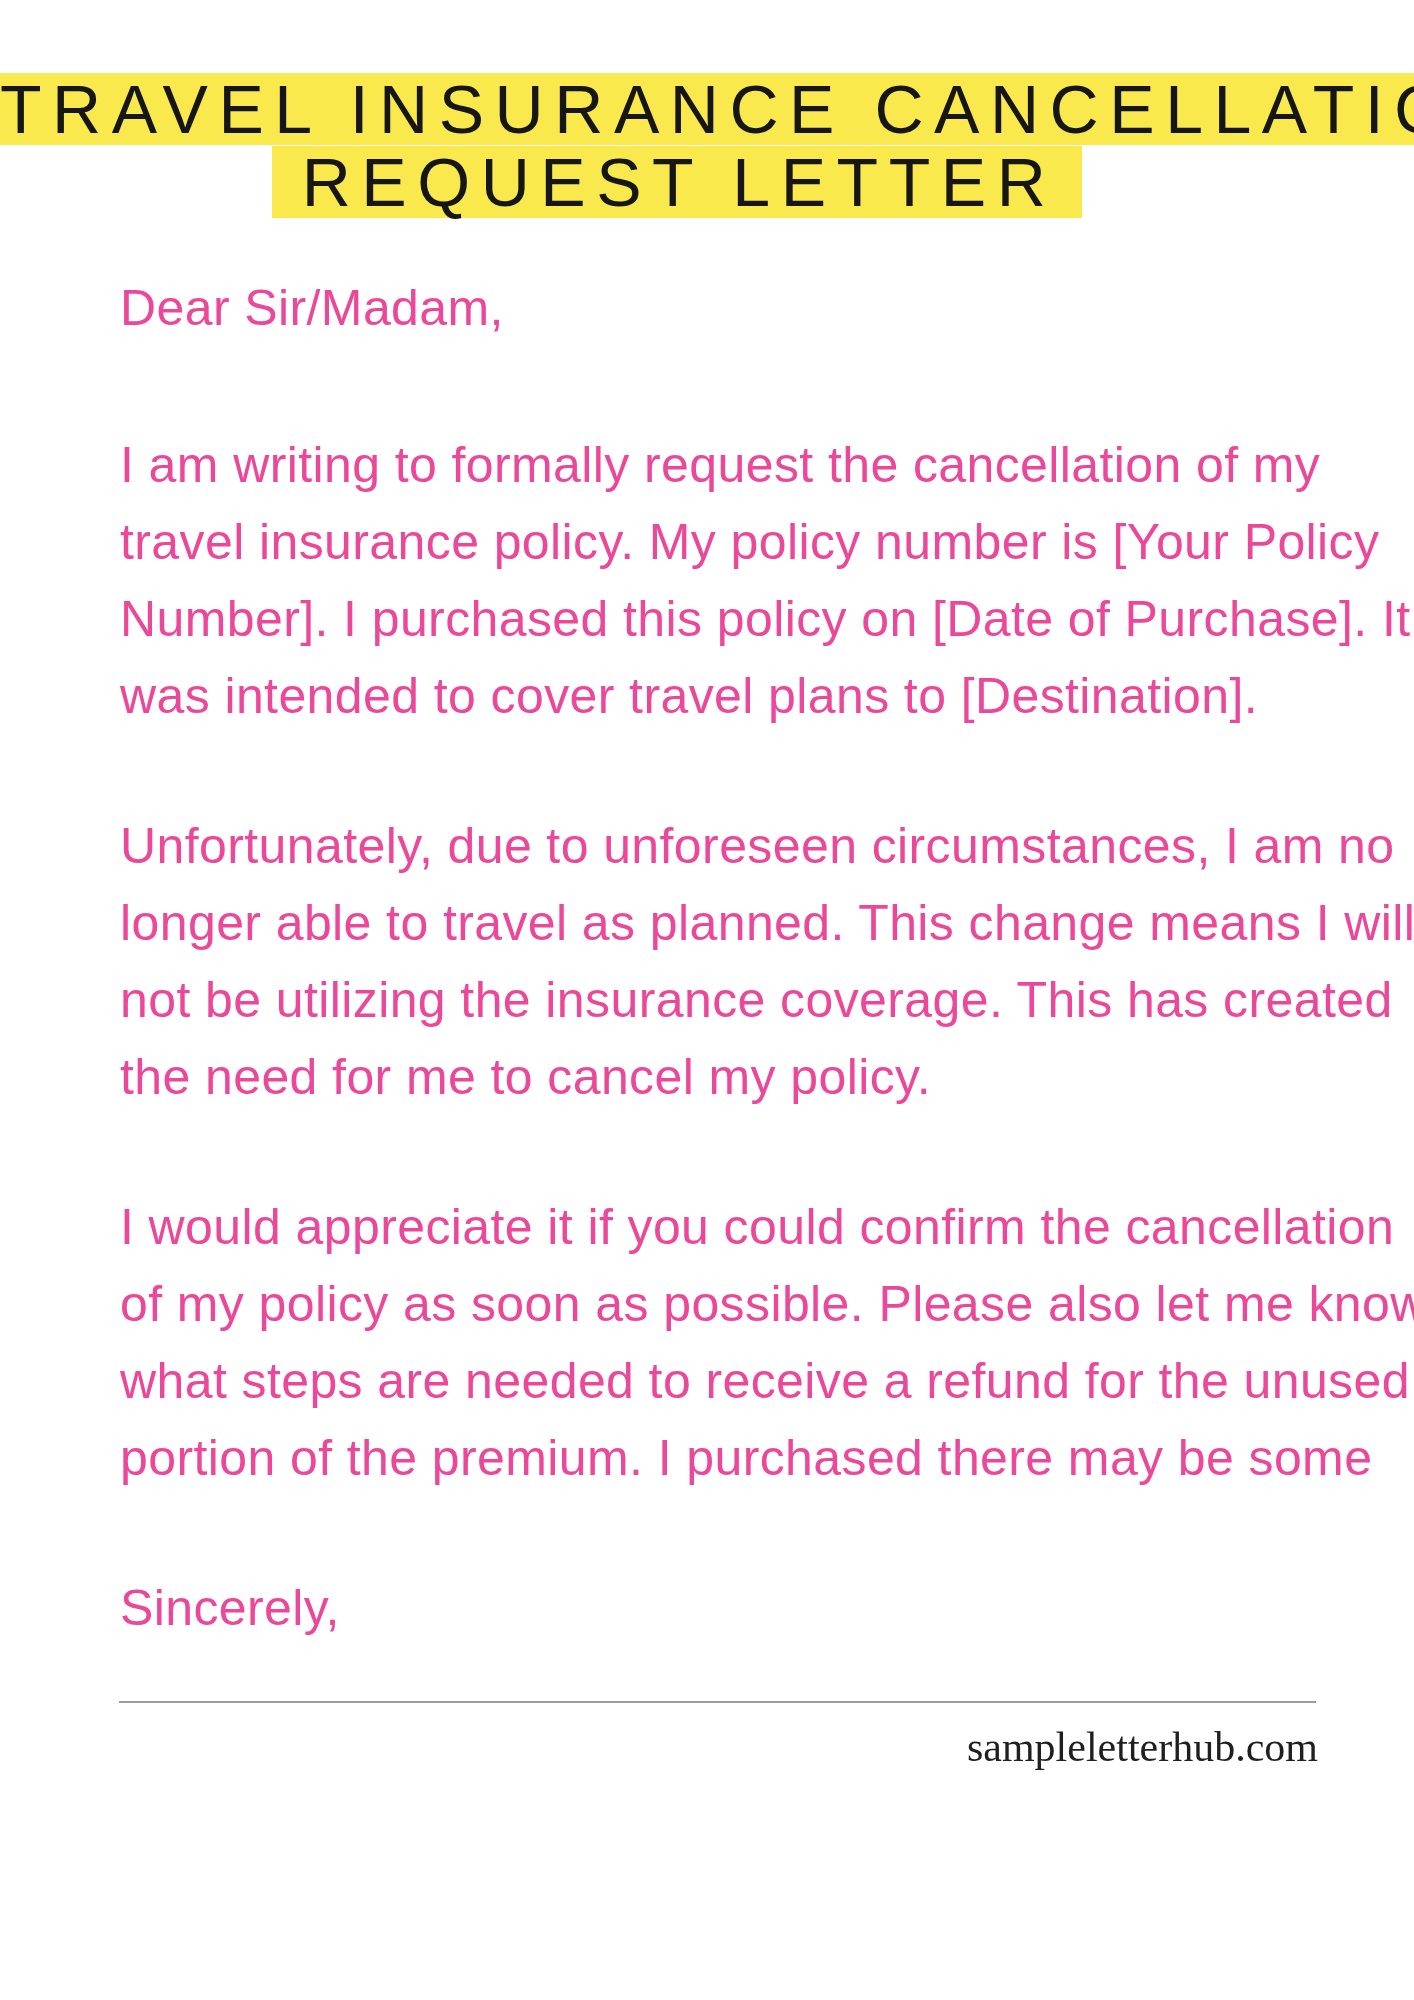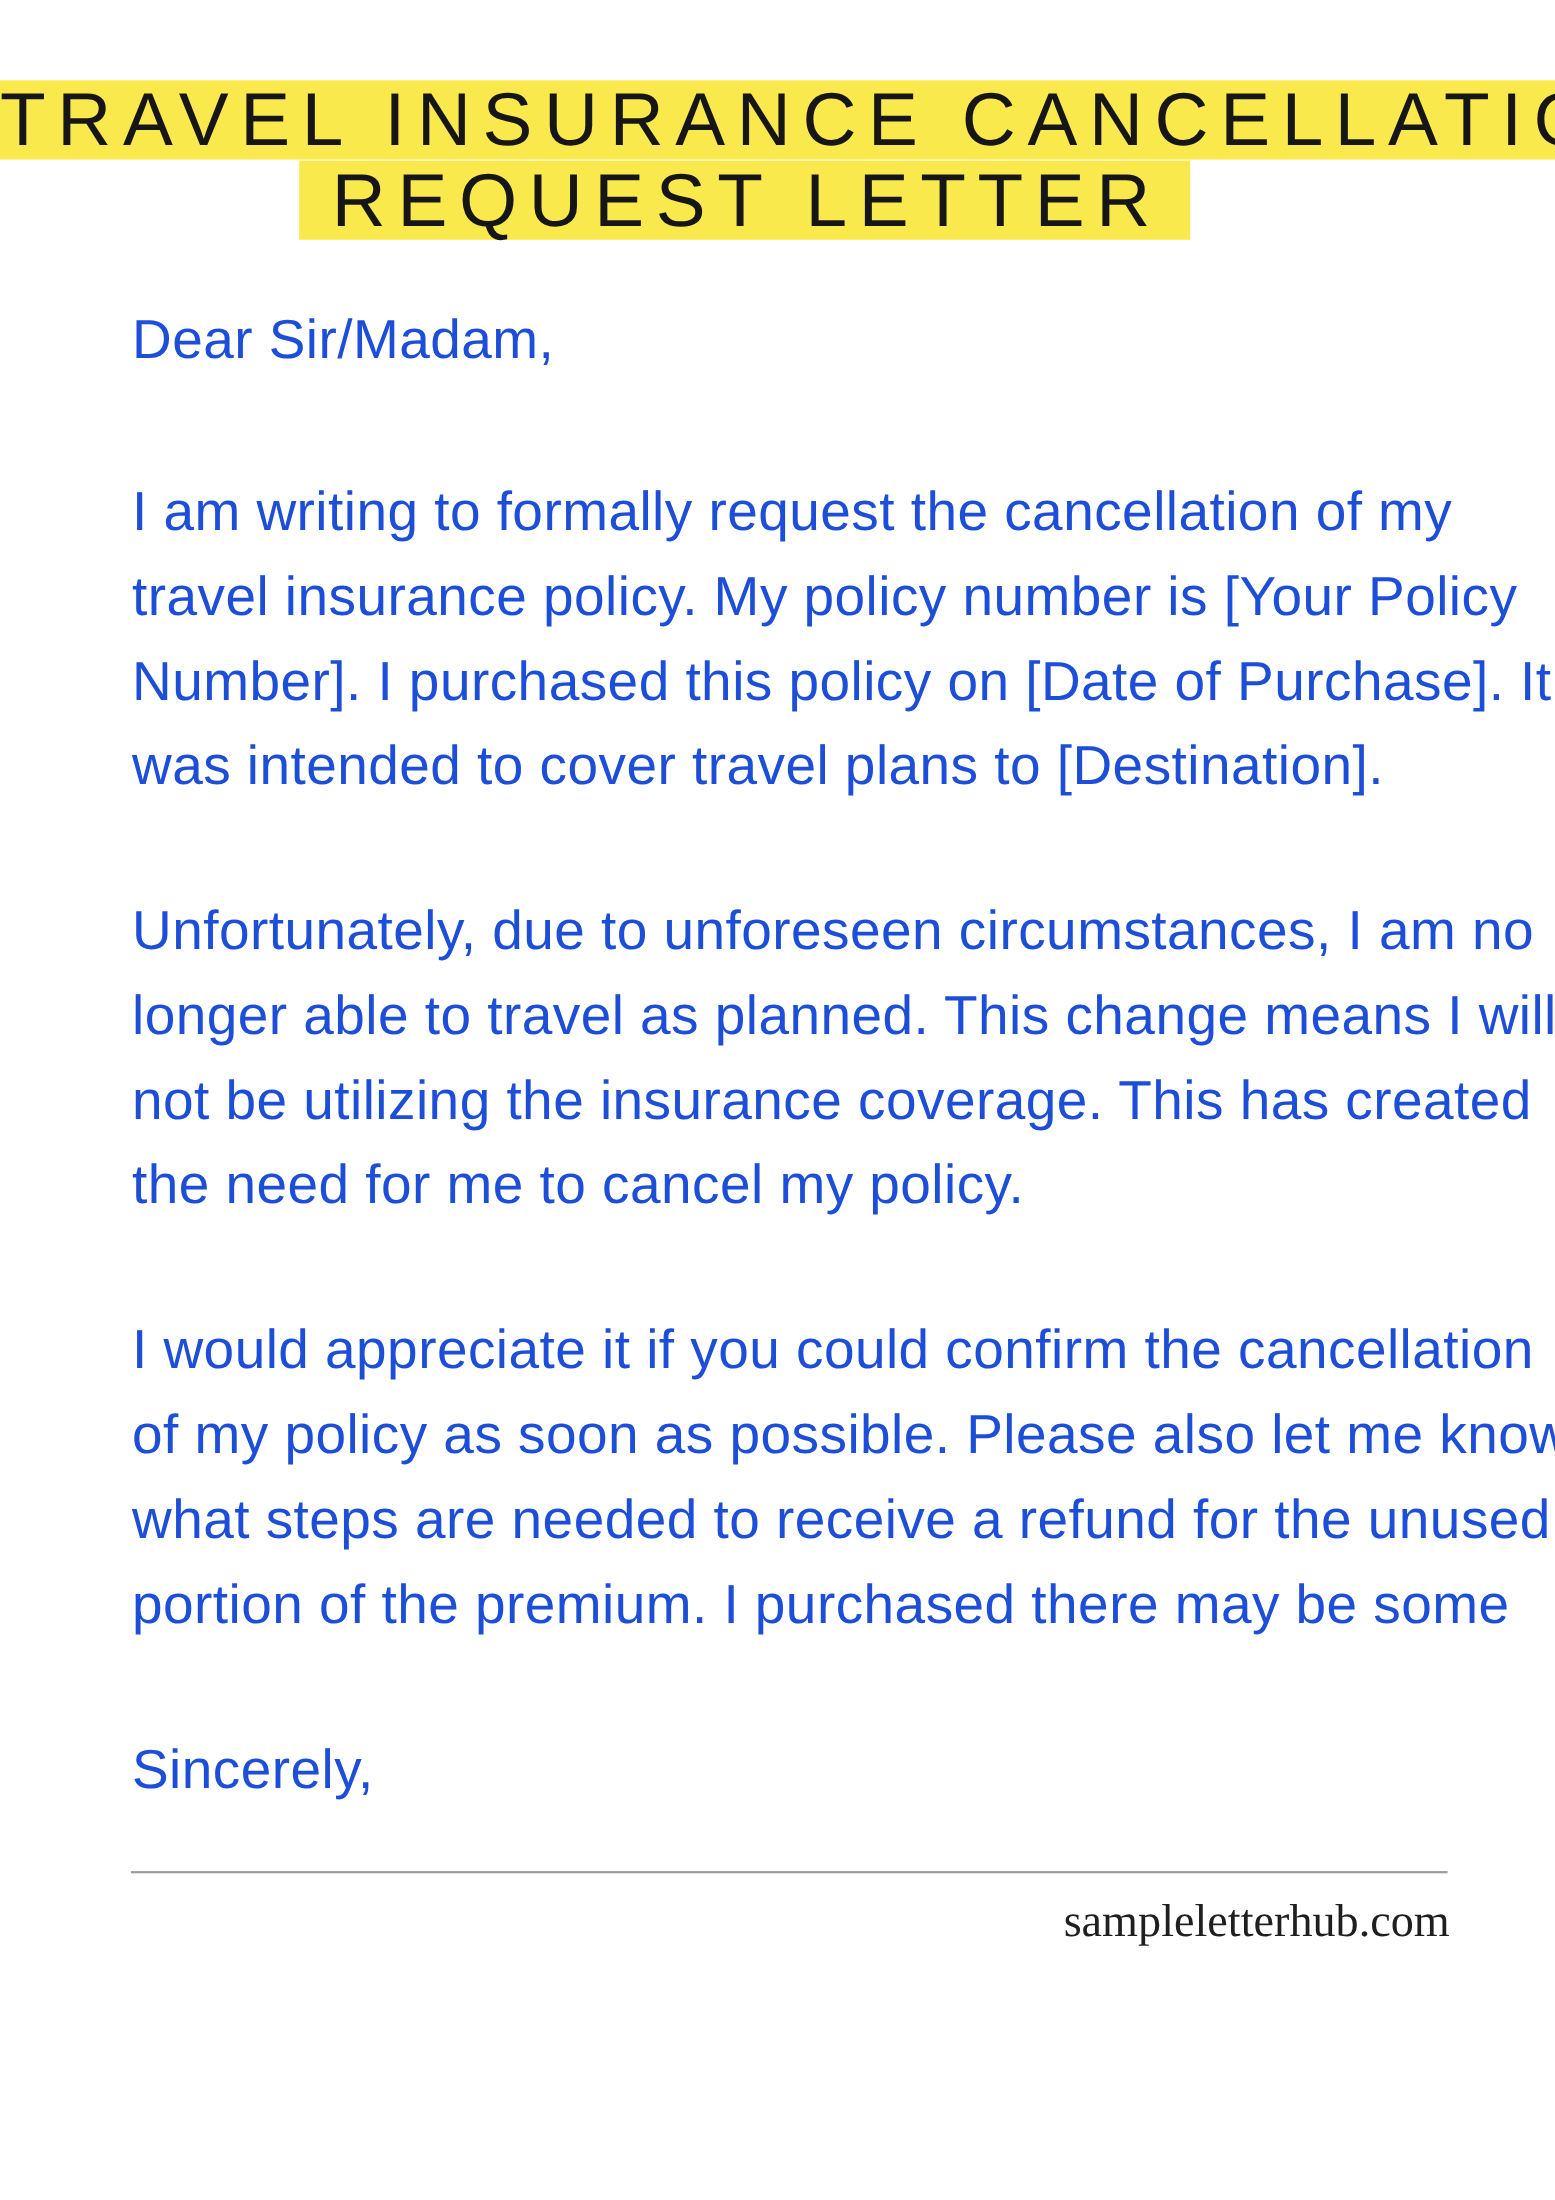"Dear Sir/Madam," .content { color: #1d4ed8 -> #ec4899 }
